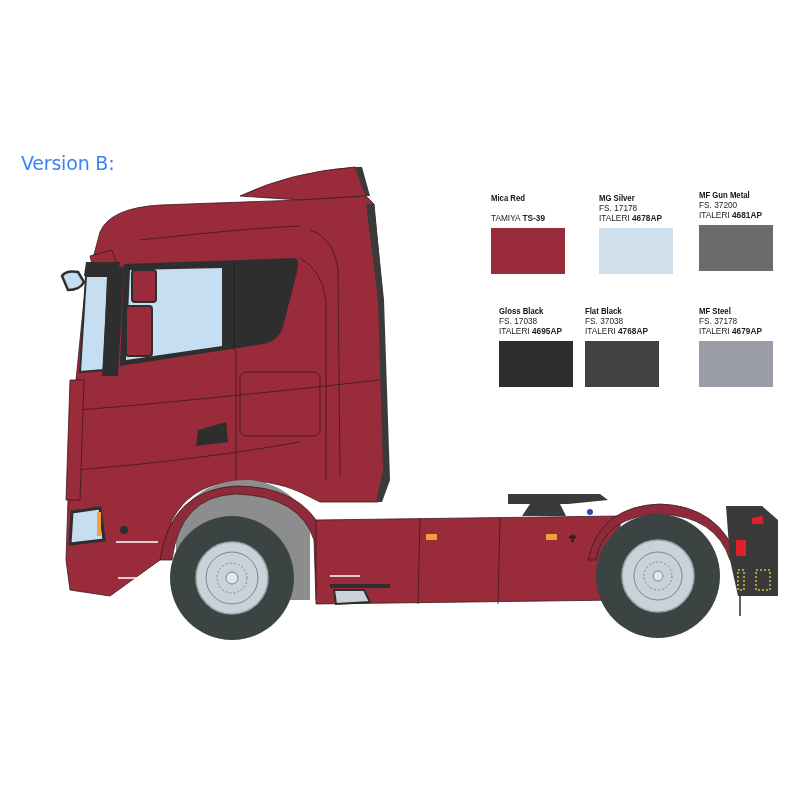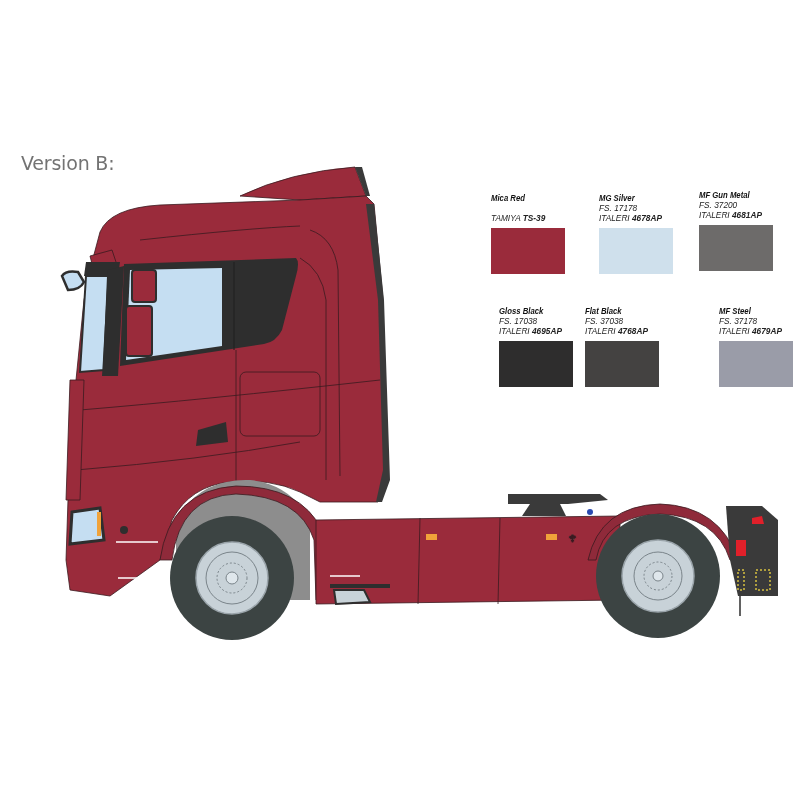"Version B:" .version-title { color: #737373 -> #3b82f6 }
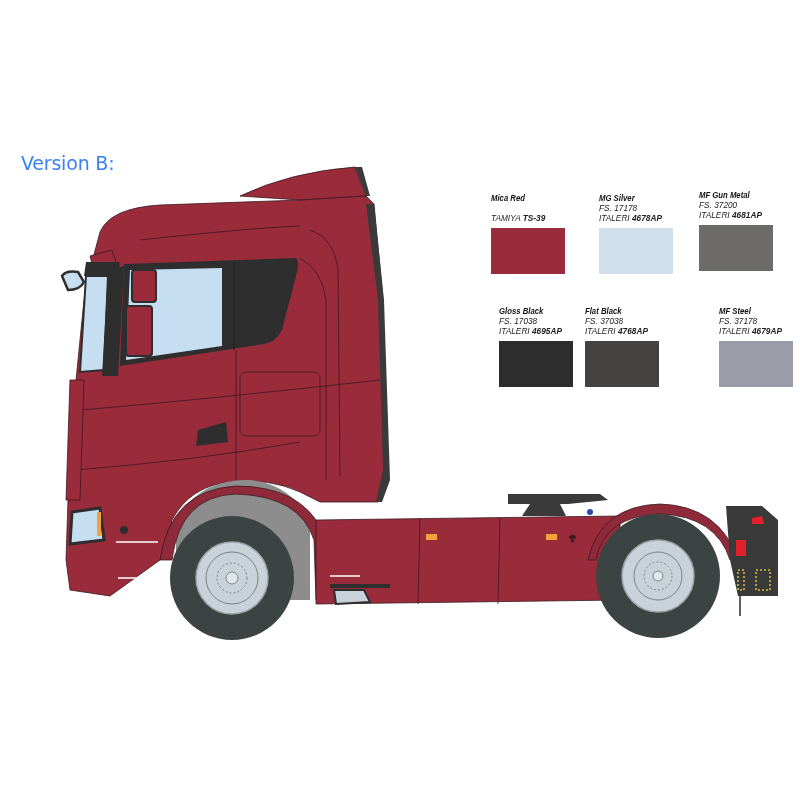"Mica Red" .swatch { font-style: italic -> none }
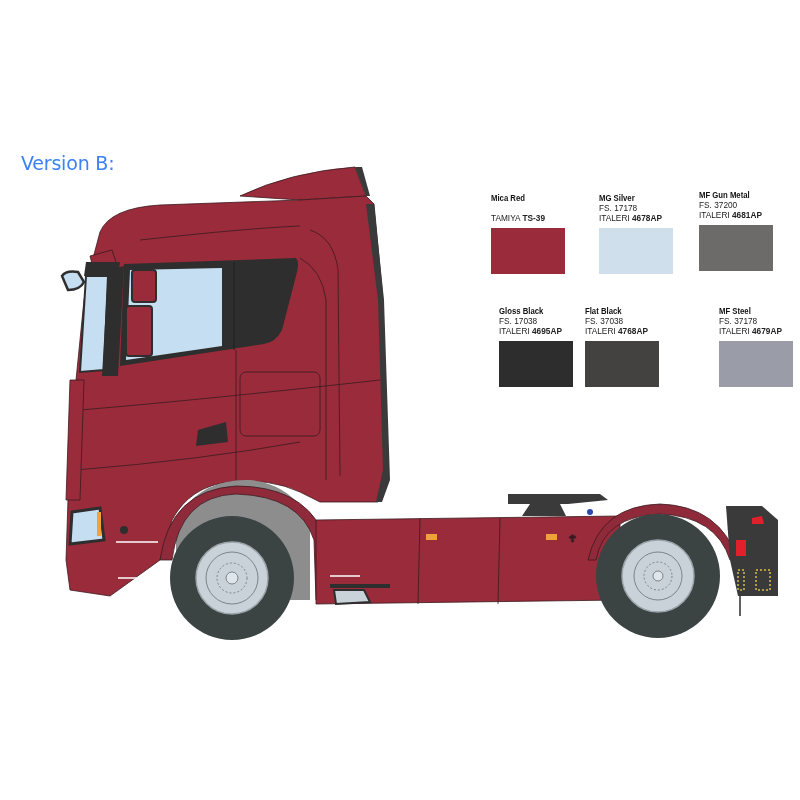"MF Steel" div.swatch { left: 228px -> 208px }
